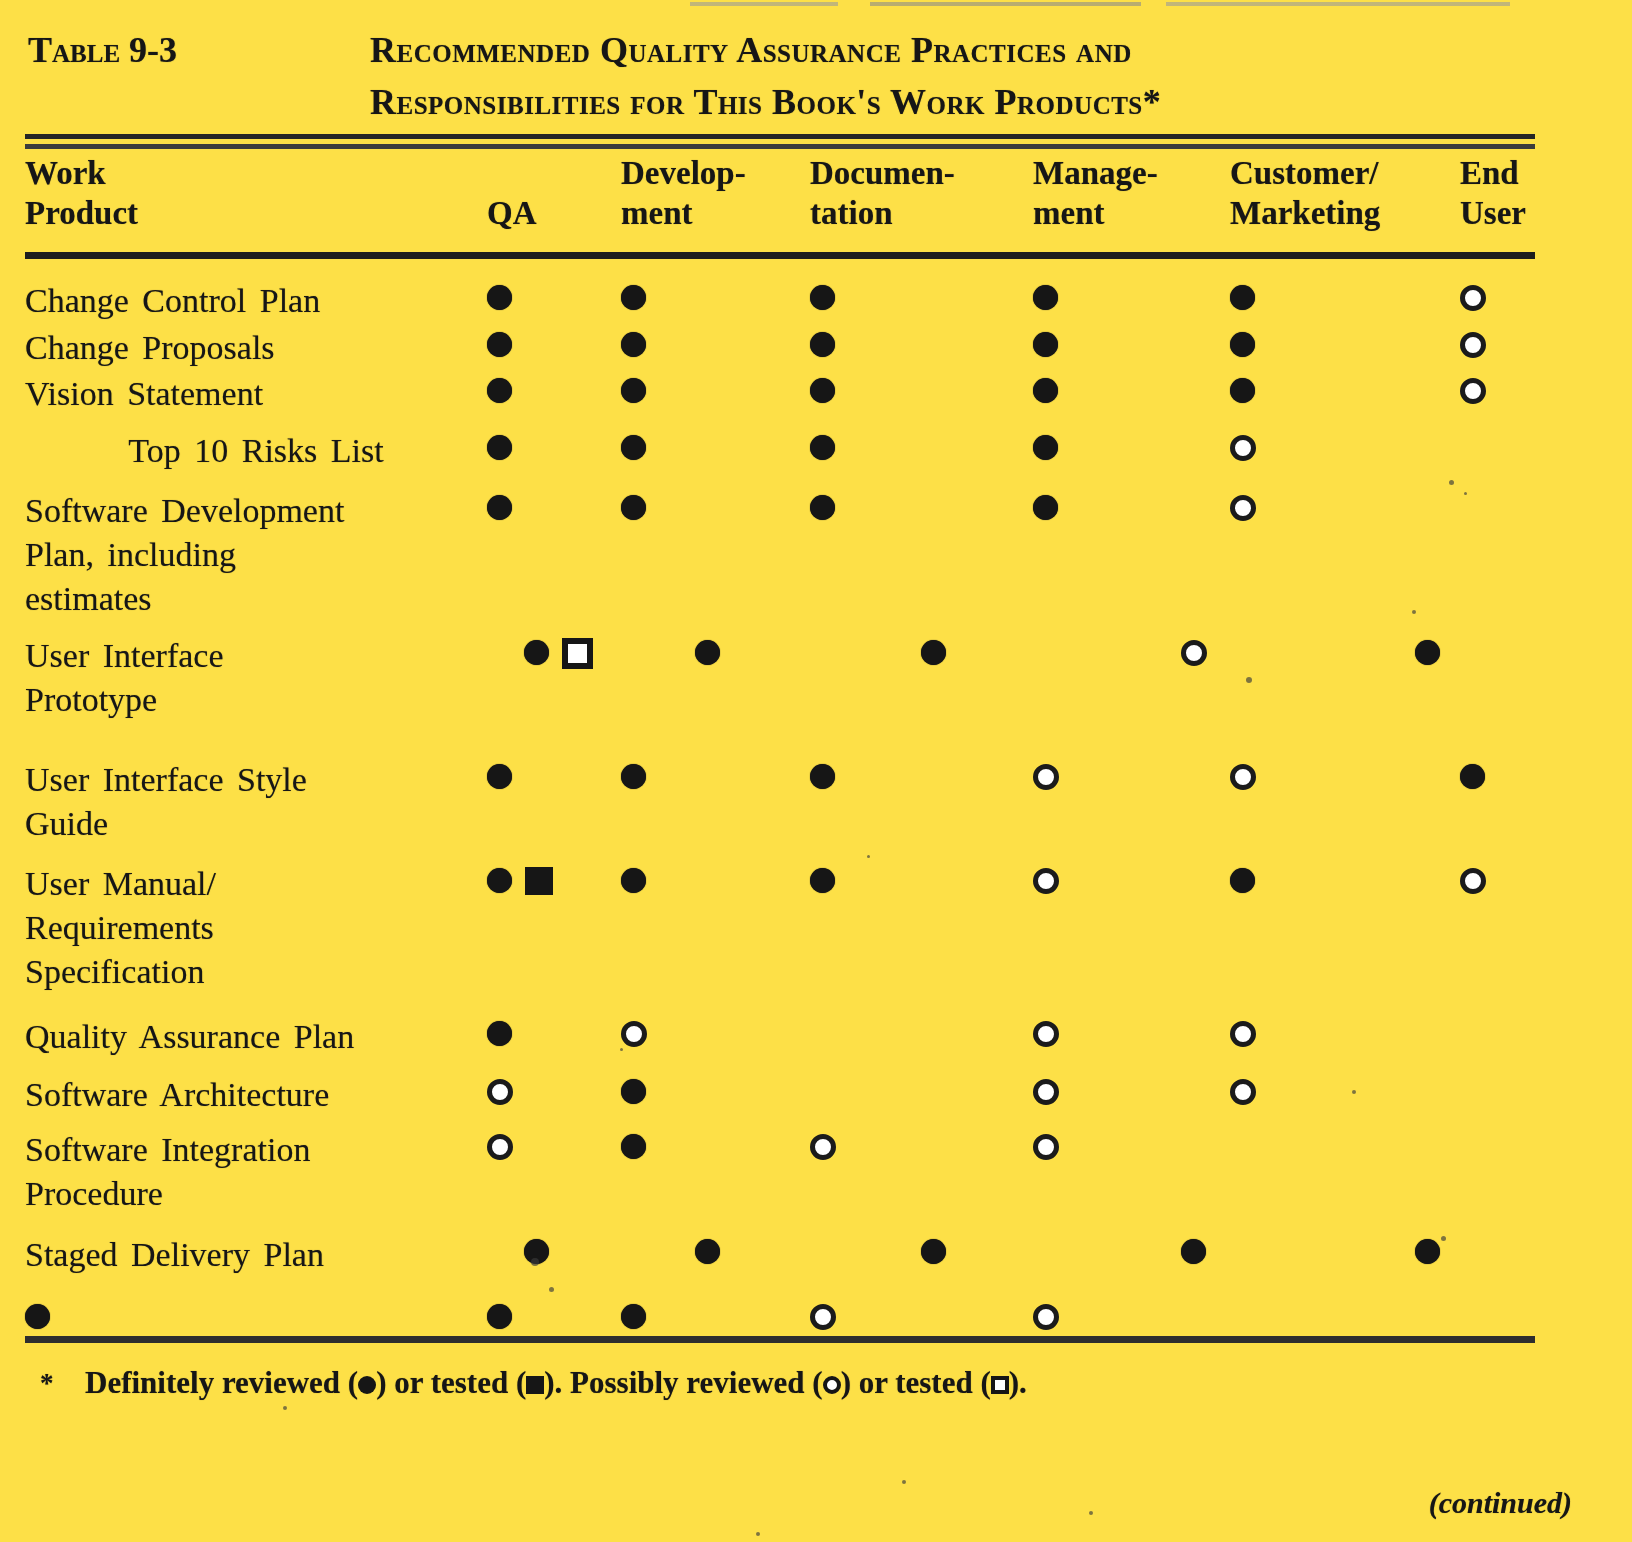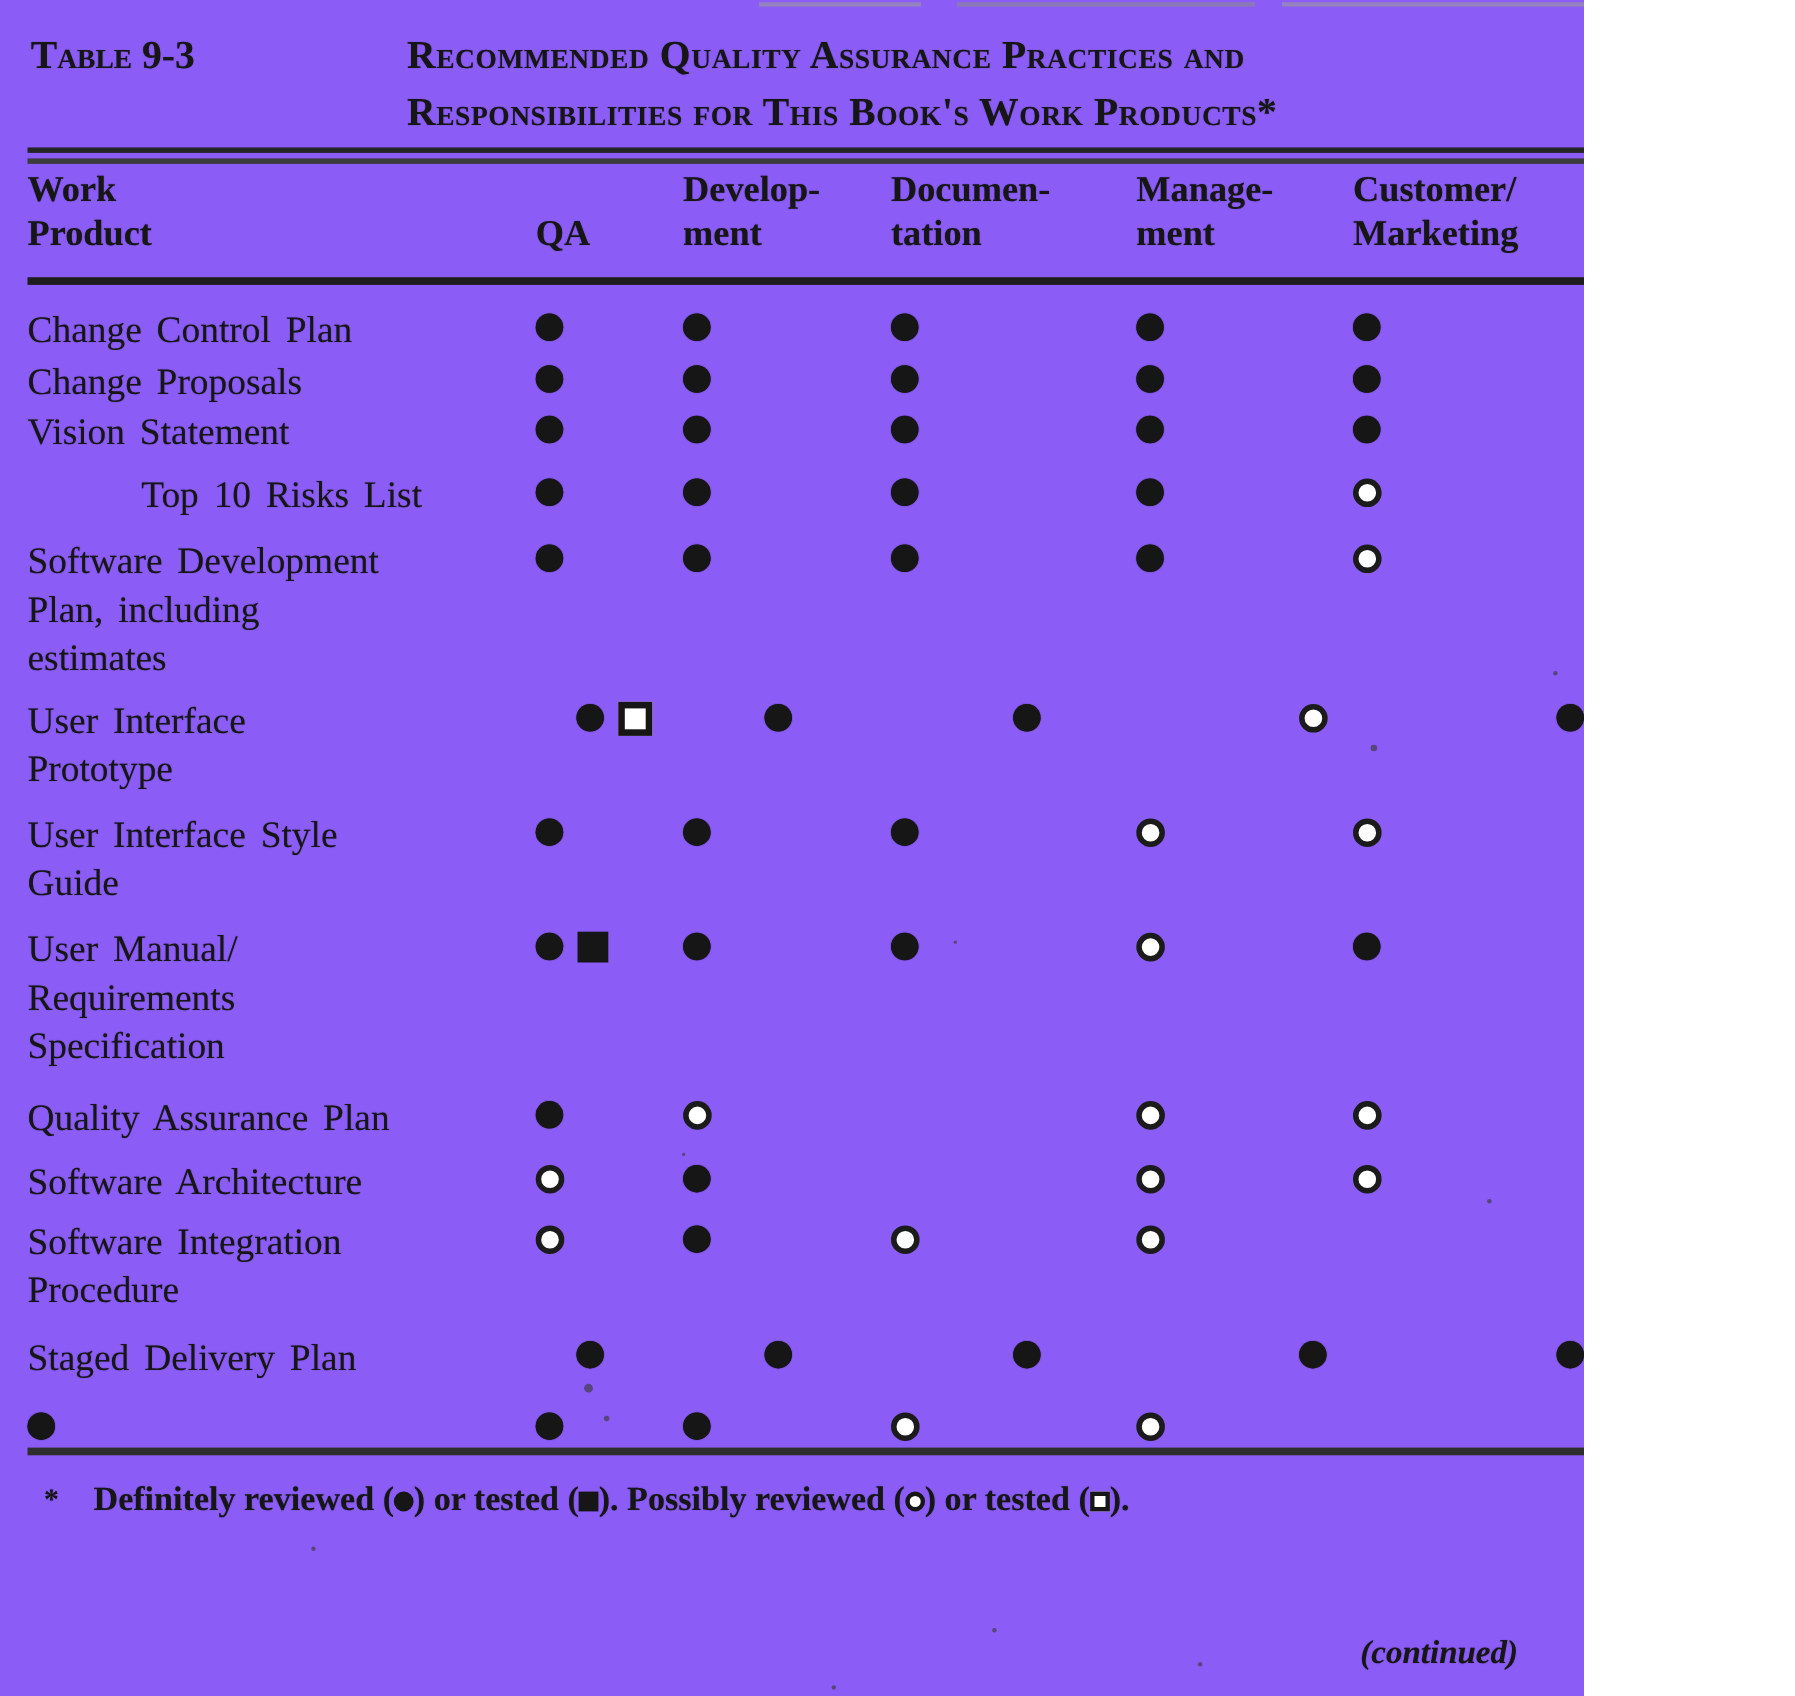"Table 9-3" .page { background: #8b5cf6 -> #fde047; width: 1440px -> 1632px }
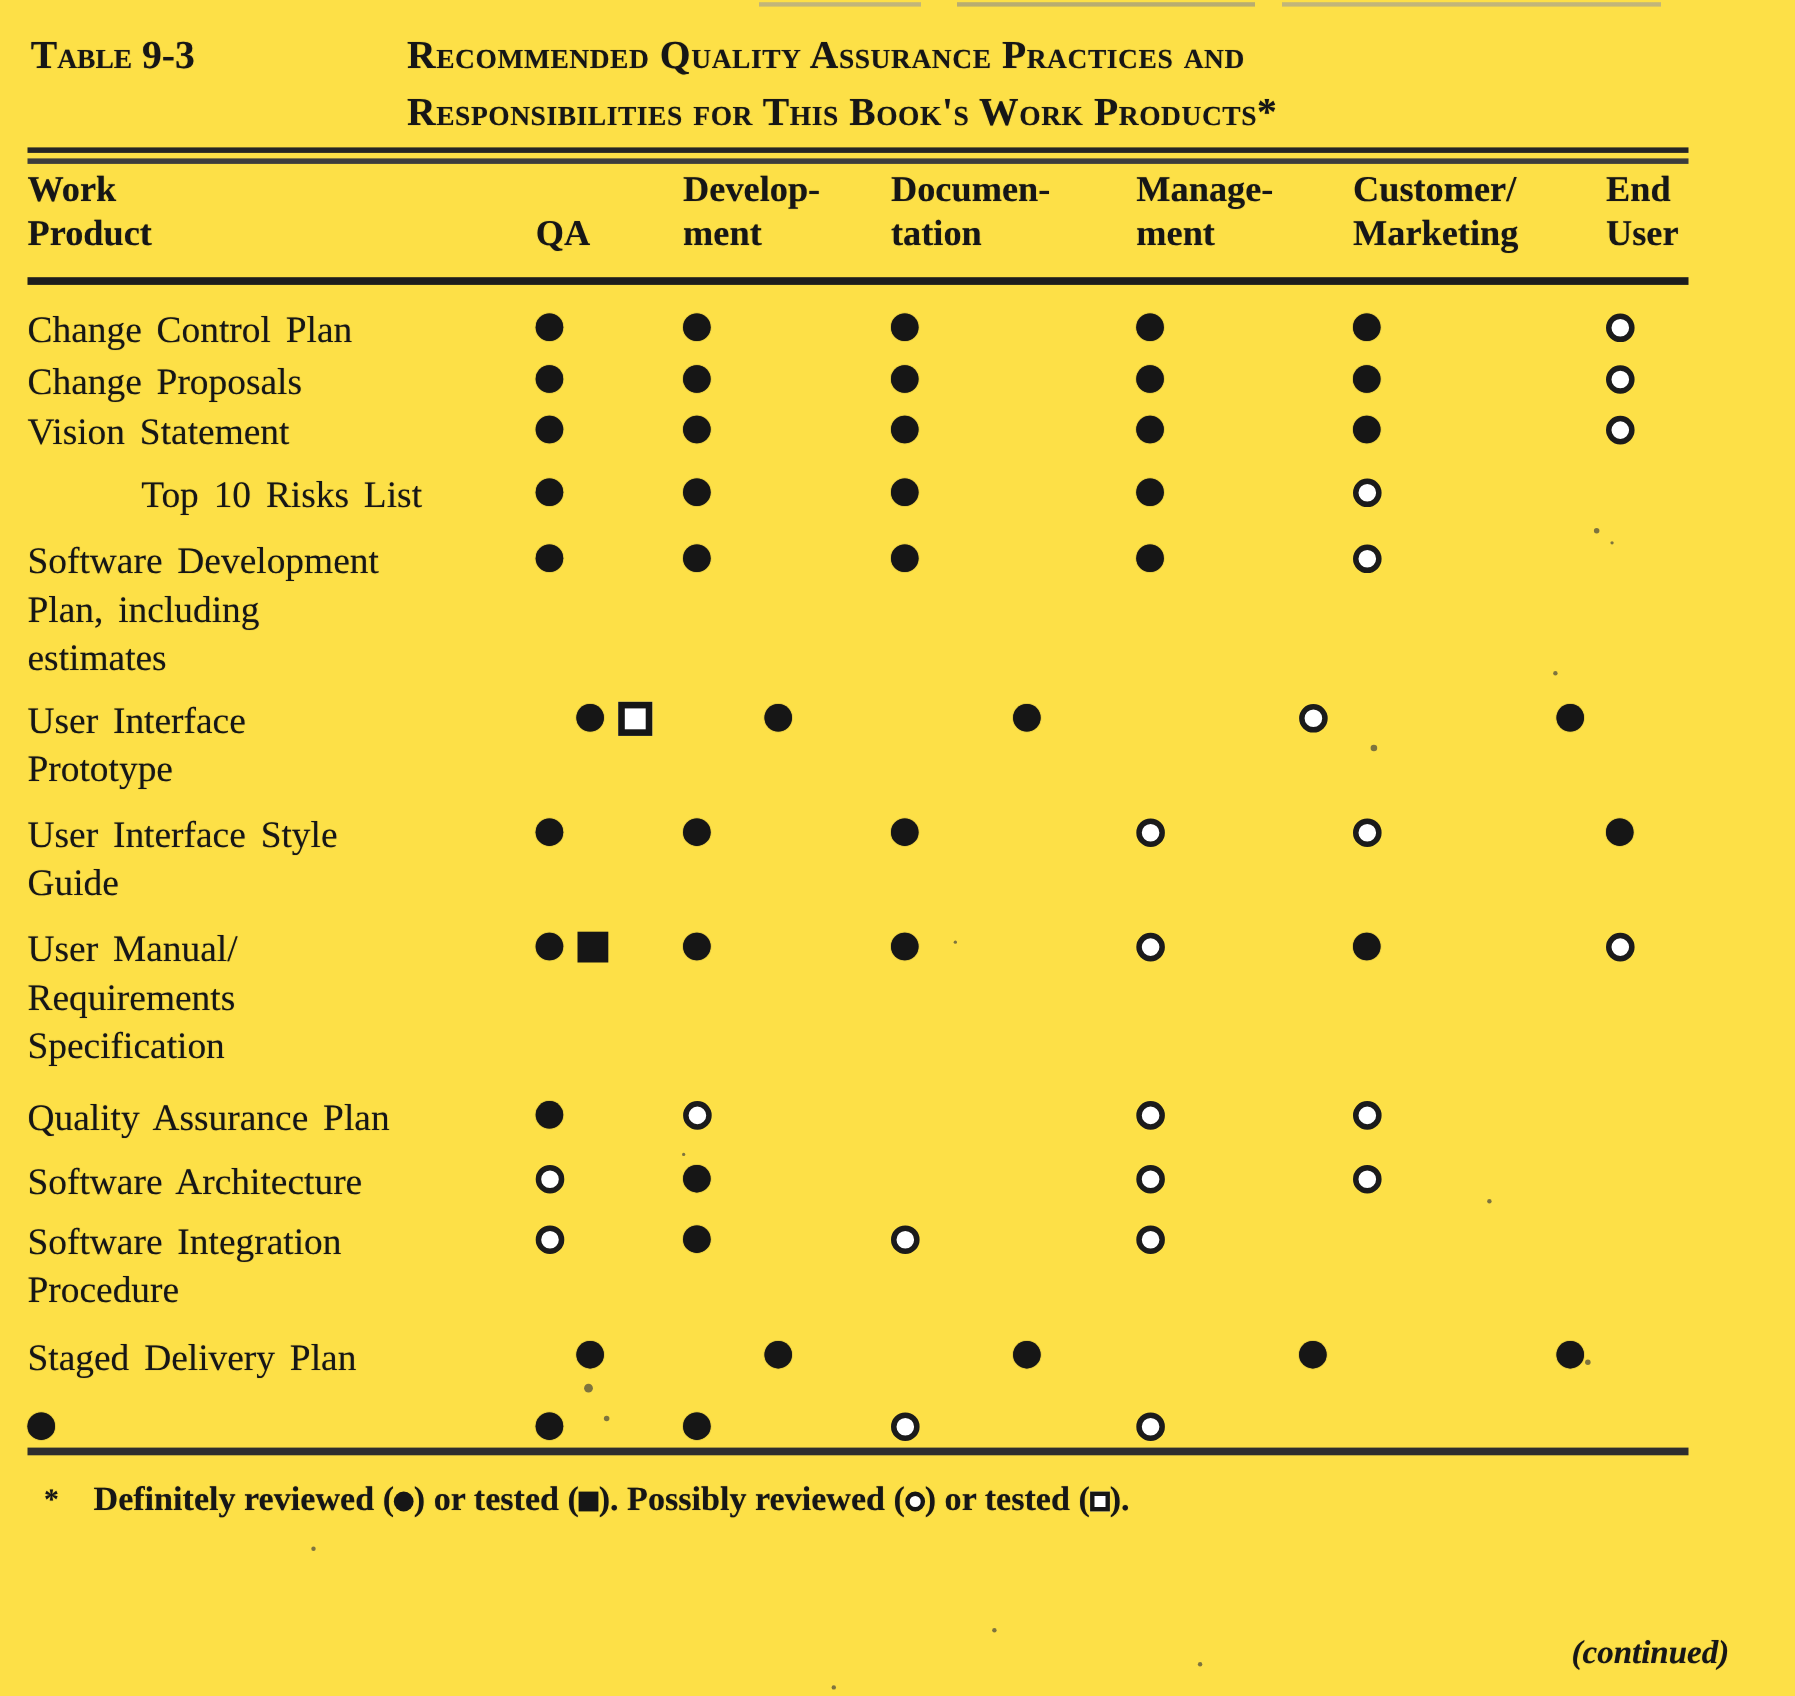"User Interface Style" .trow:nth-child(7) { margin-top: 16px -> 36px }
